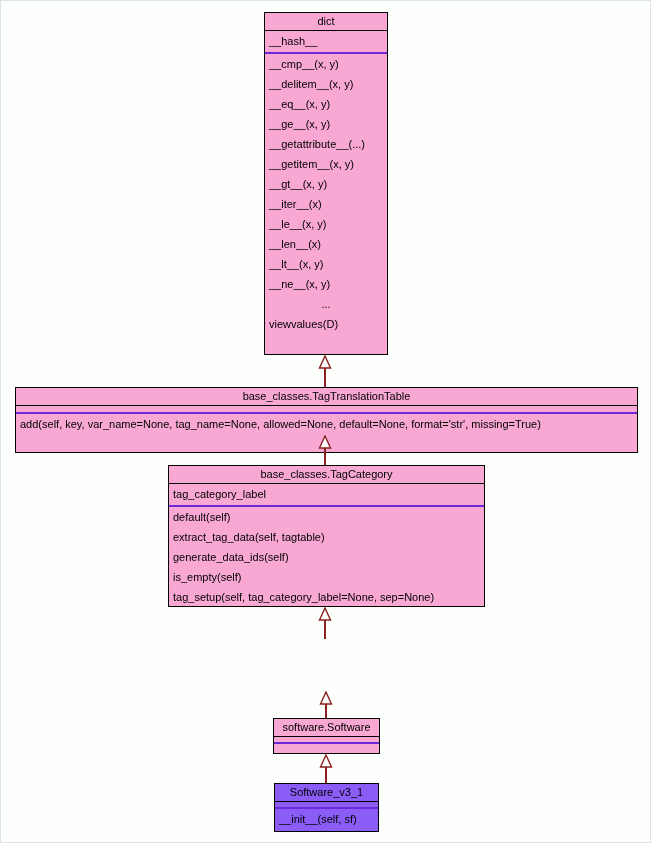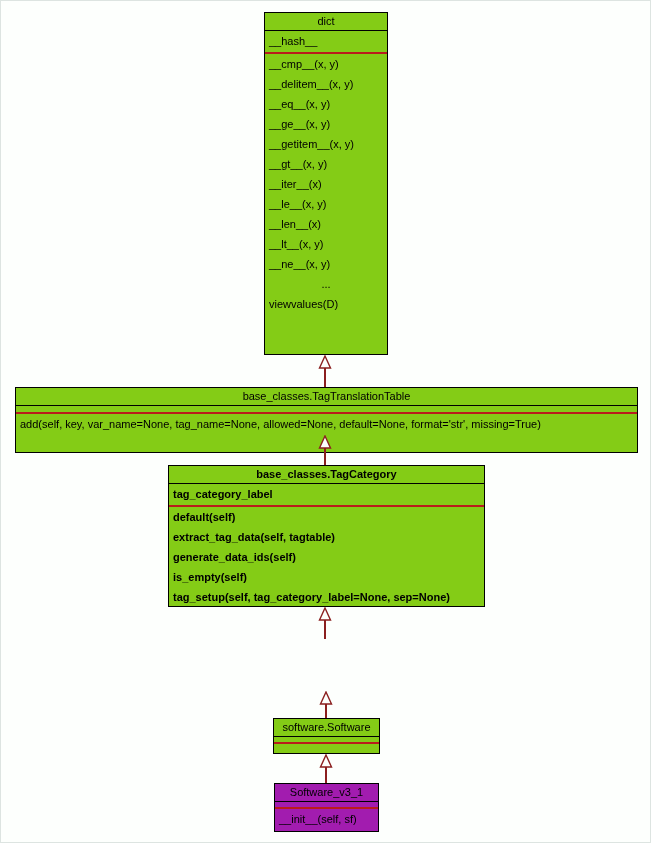"dict" .cls { background: #84cc16 -> #f9a8d4 }
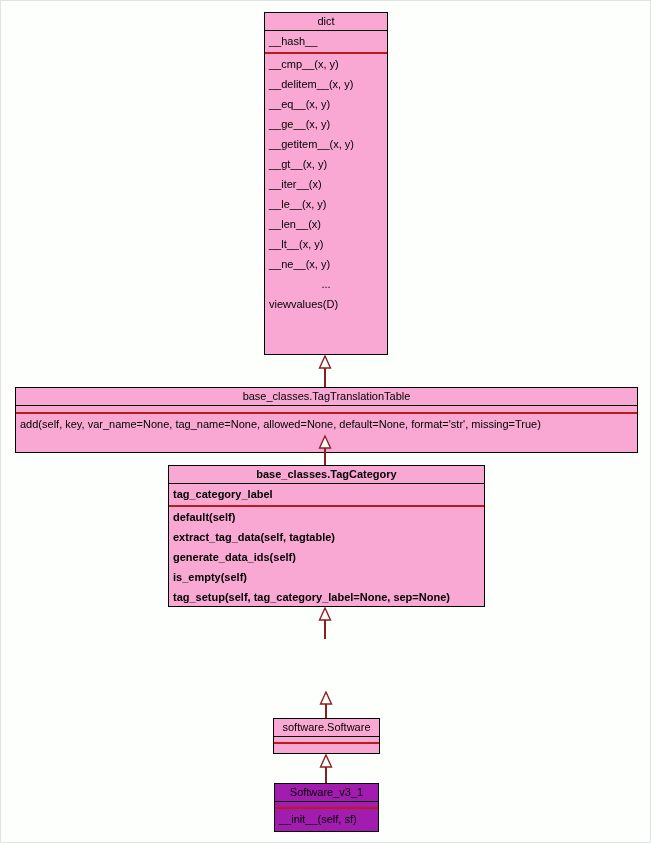"__hash__" .attrs { border-bottom: 2px solid #b91c1c -> 2px solid #6d28d9 }
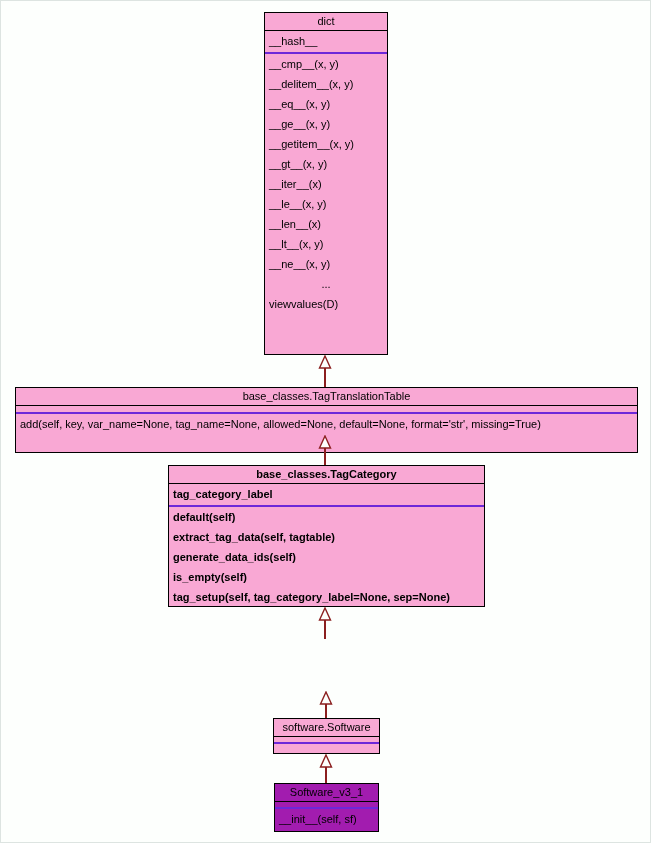"__getattribute__(...)" div.row { html: none -> <div>__getattribute__(...)</div> }
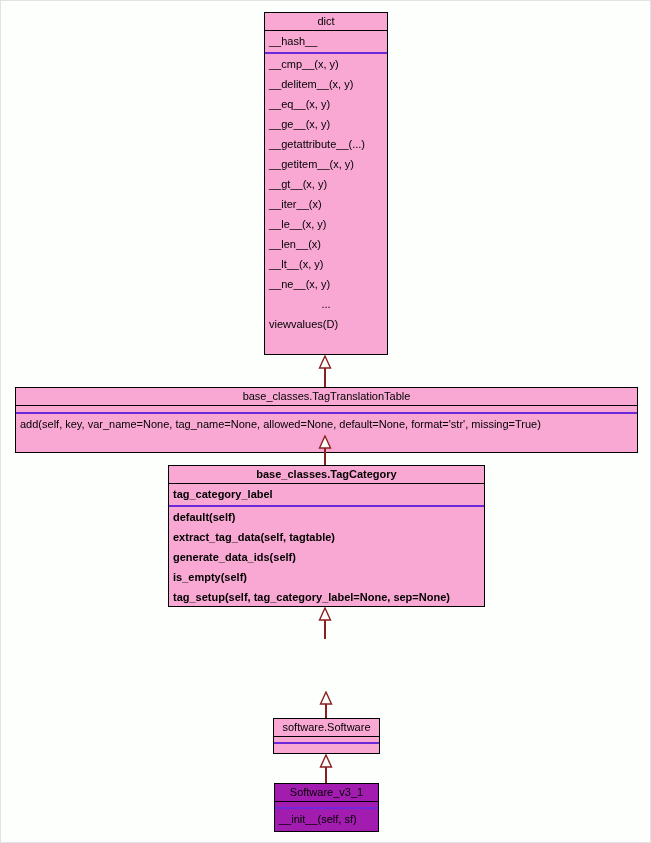"base_classes.TagCategory" div.cls { font-weight: bold -> none }
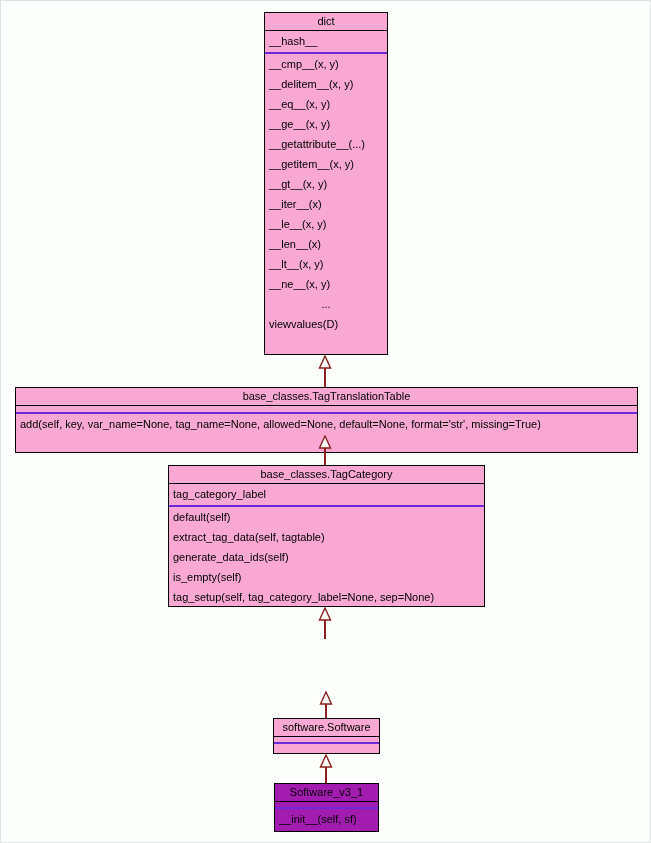"Software_v3_1" .cls.highlight { background: #a21caf -> #8b5cf6 }
